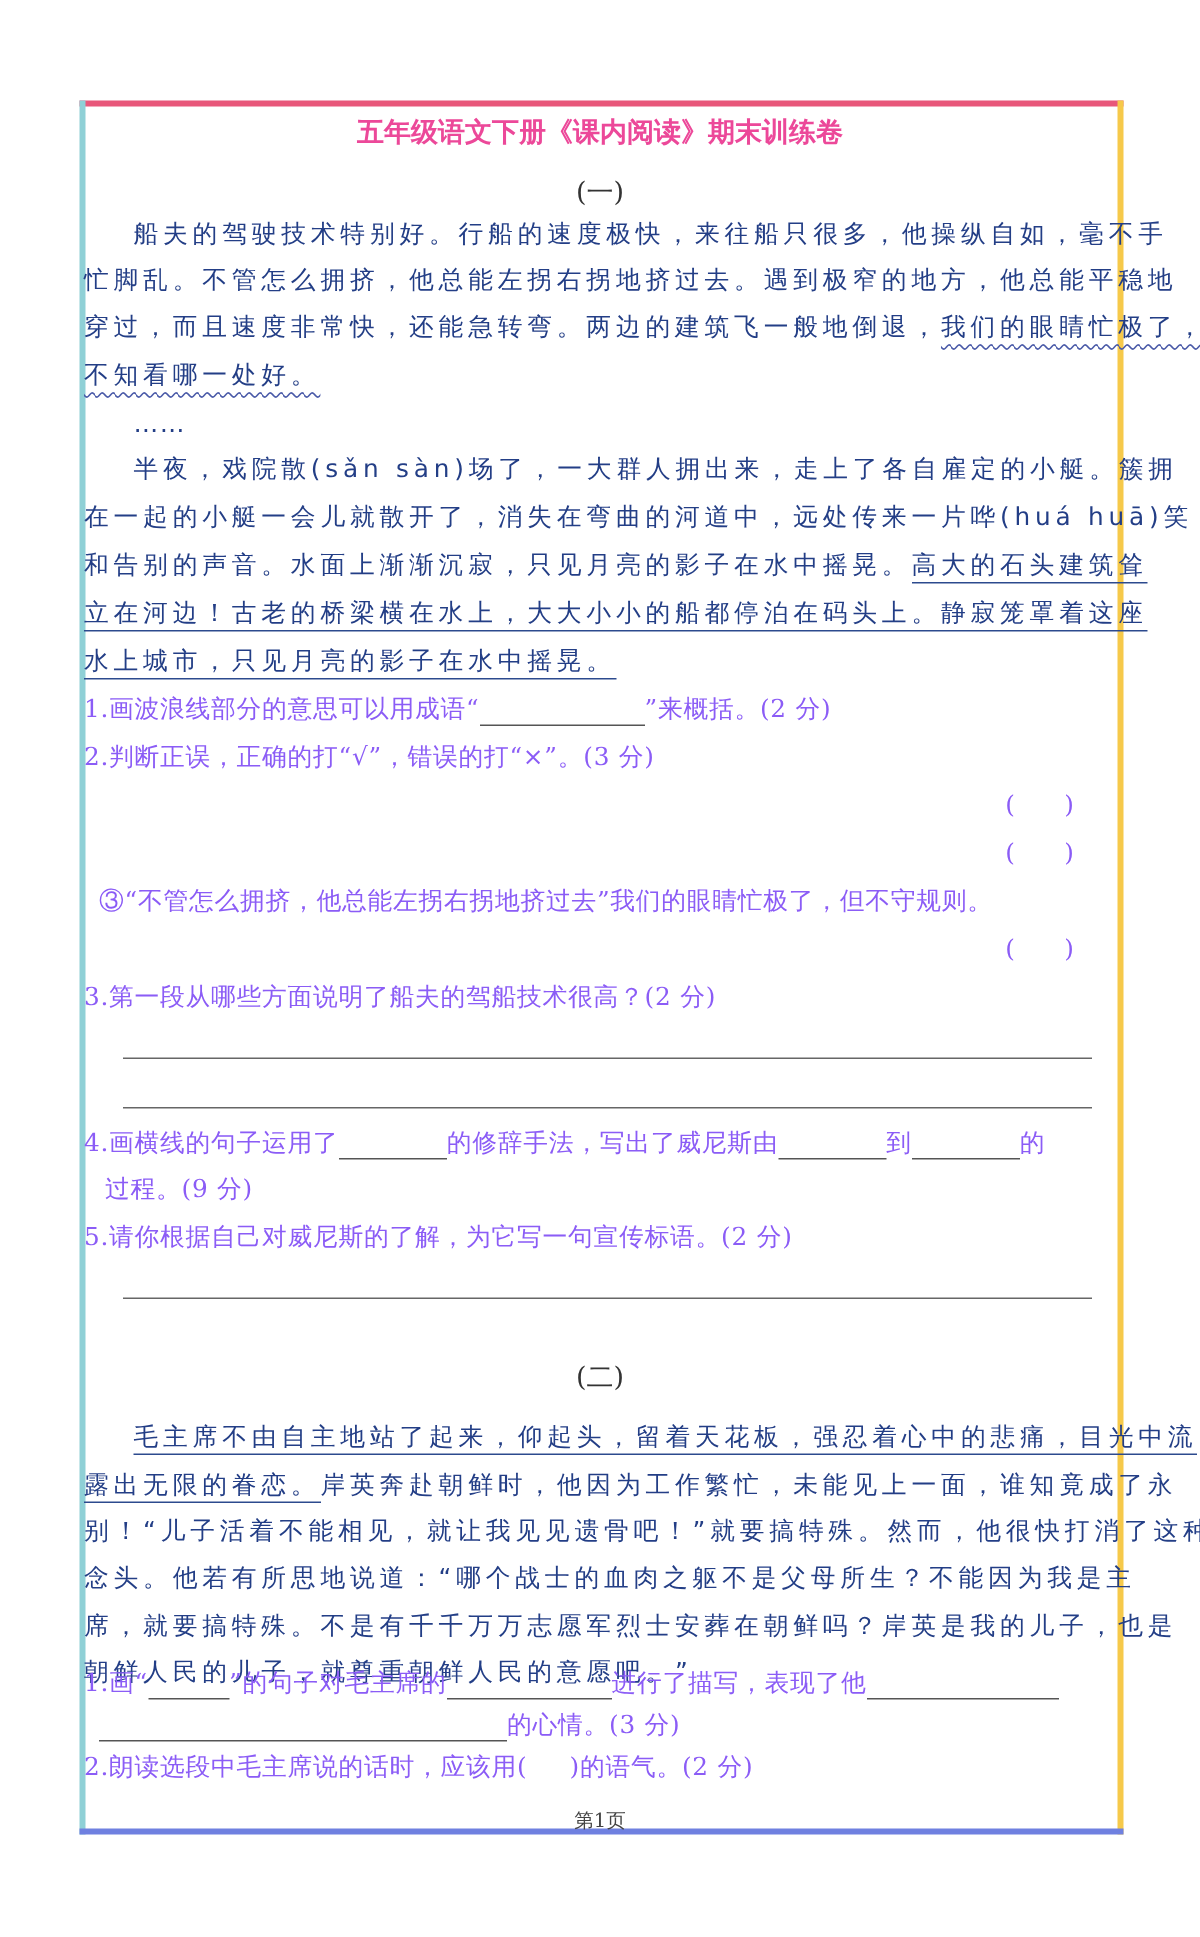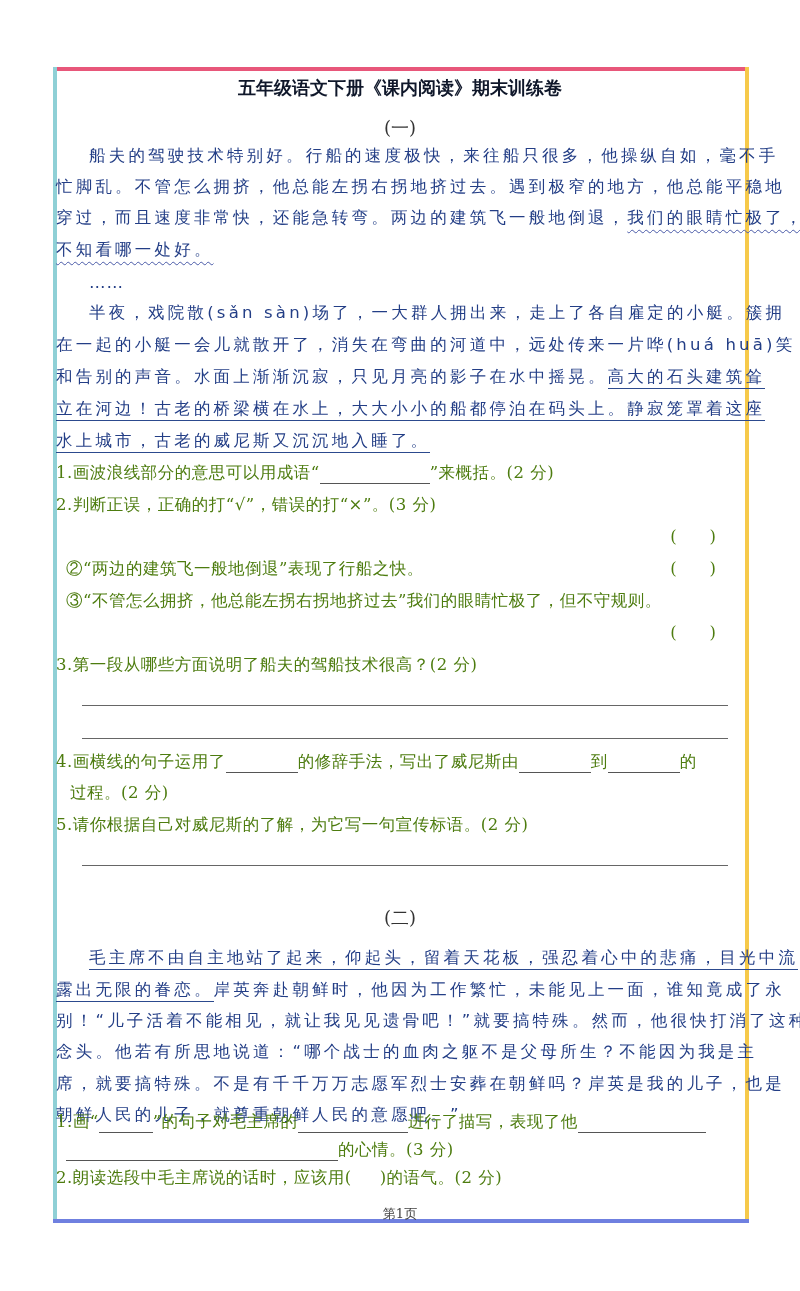"五年级语文下册《课内阅读》期末训练卷" .title { color: #0f172a -> #ec4899 }
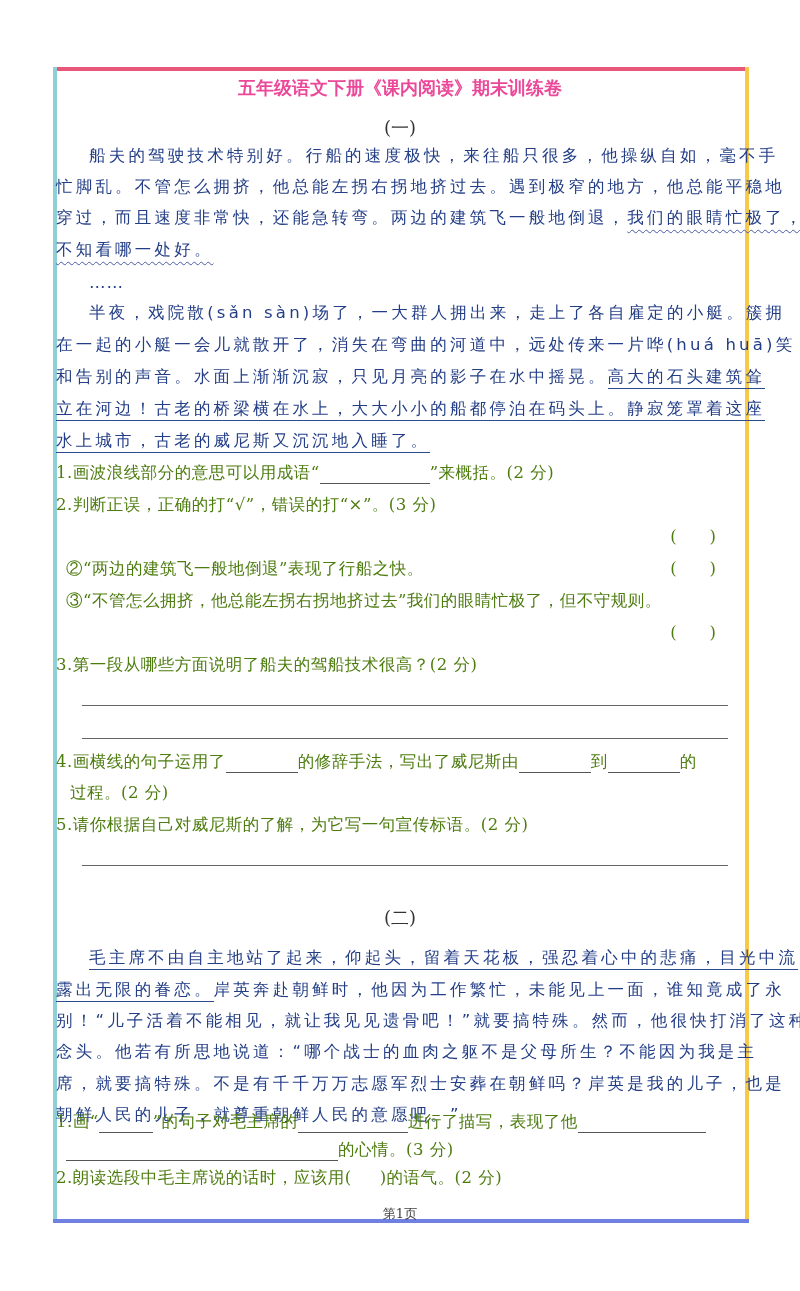"水上城市，古老的威尼斯又沉沉地入睡了。" span.straight { text: 古老的威尼斯又沉沉地入睡了 -> 只见月亮的影子在水中摇晃 }
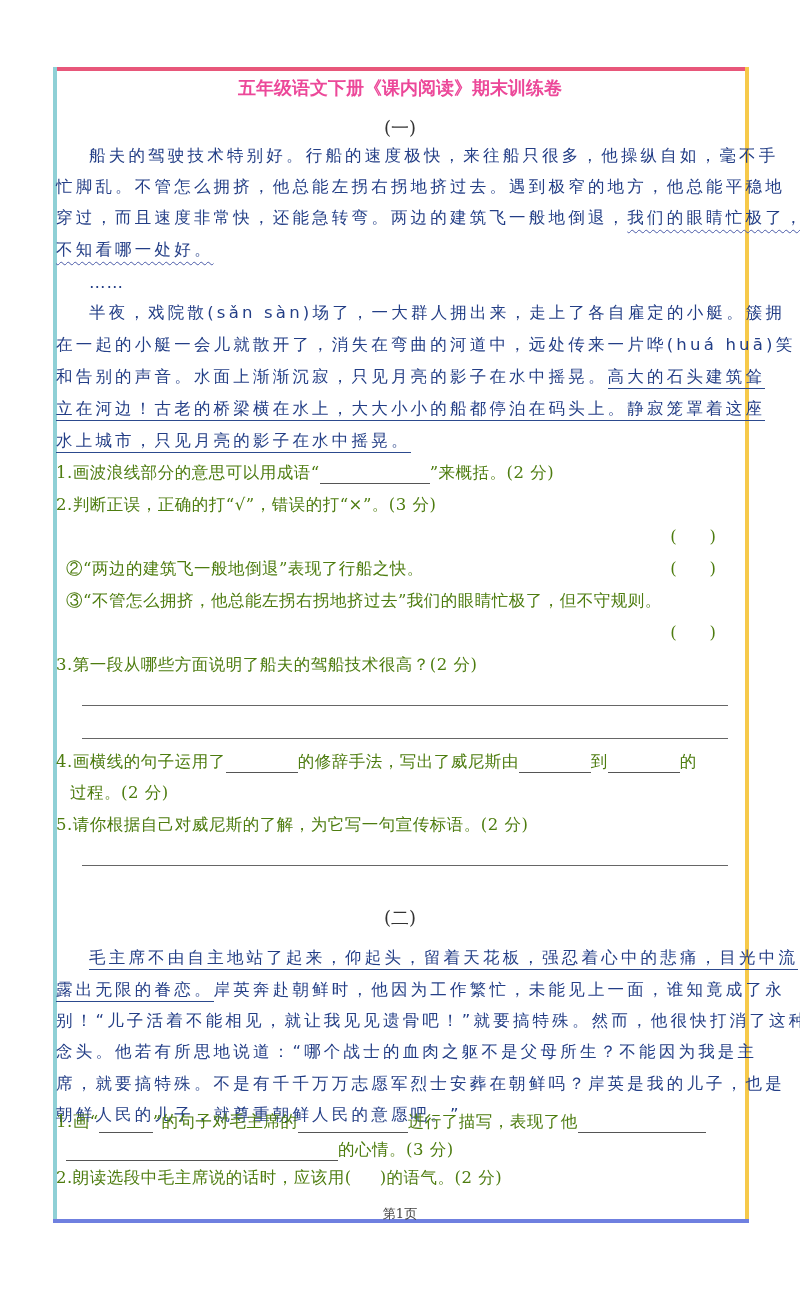"1.画波浪线部分的意思可以用成语“ ”来概括。(2 分)" .question { color: #4d7c0f -> #8b5cf6 }
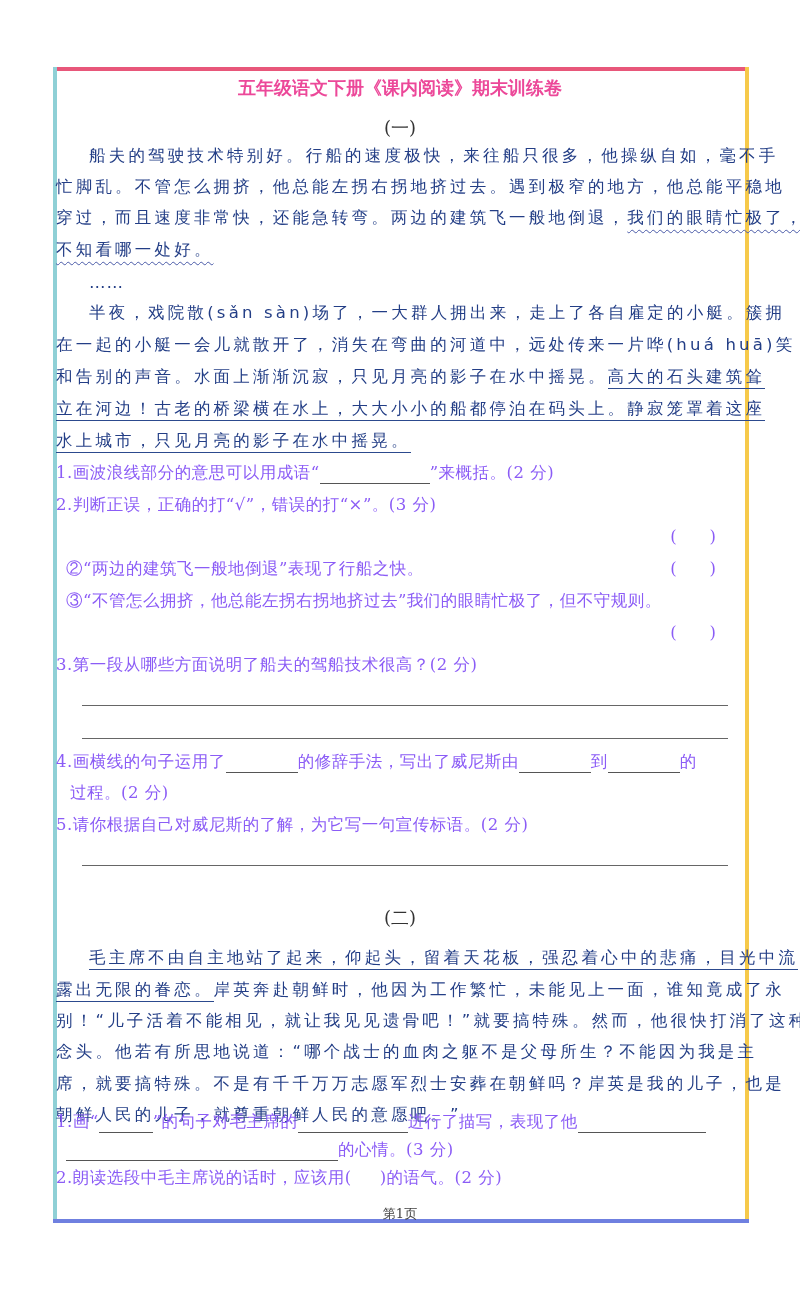"②“两边的建筑飞一般地倒退”表现了行船之快。" span { html: <span>②“两边的建筑飞一般地倒退”表现了行船之快。</span> -> none }
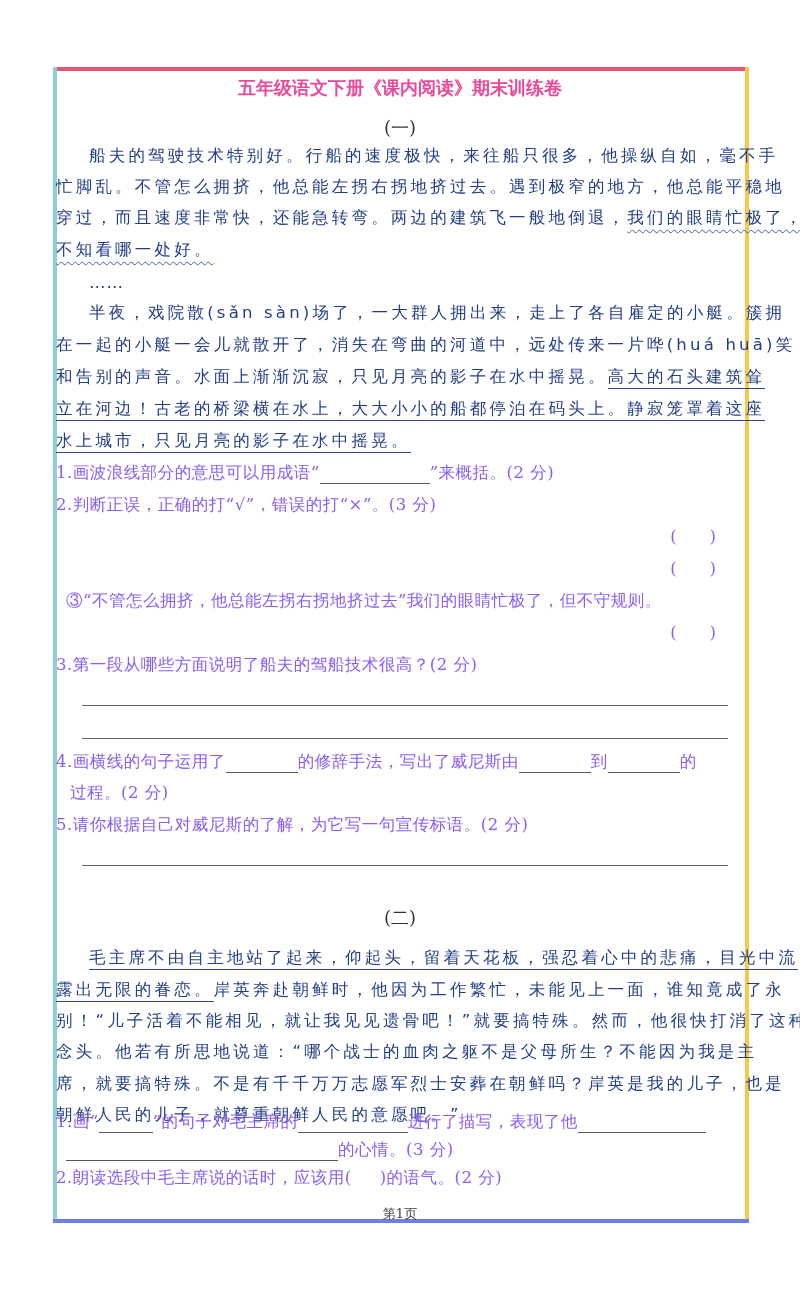"过程。(2 分)" div.line { text: 2 -> 9 }
